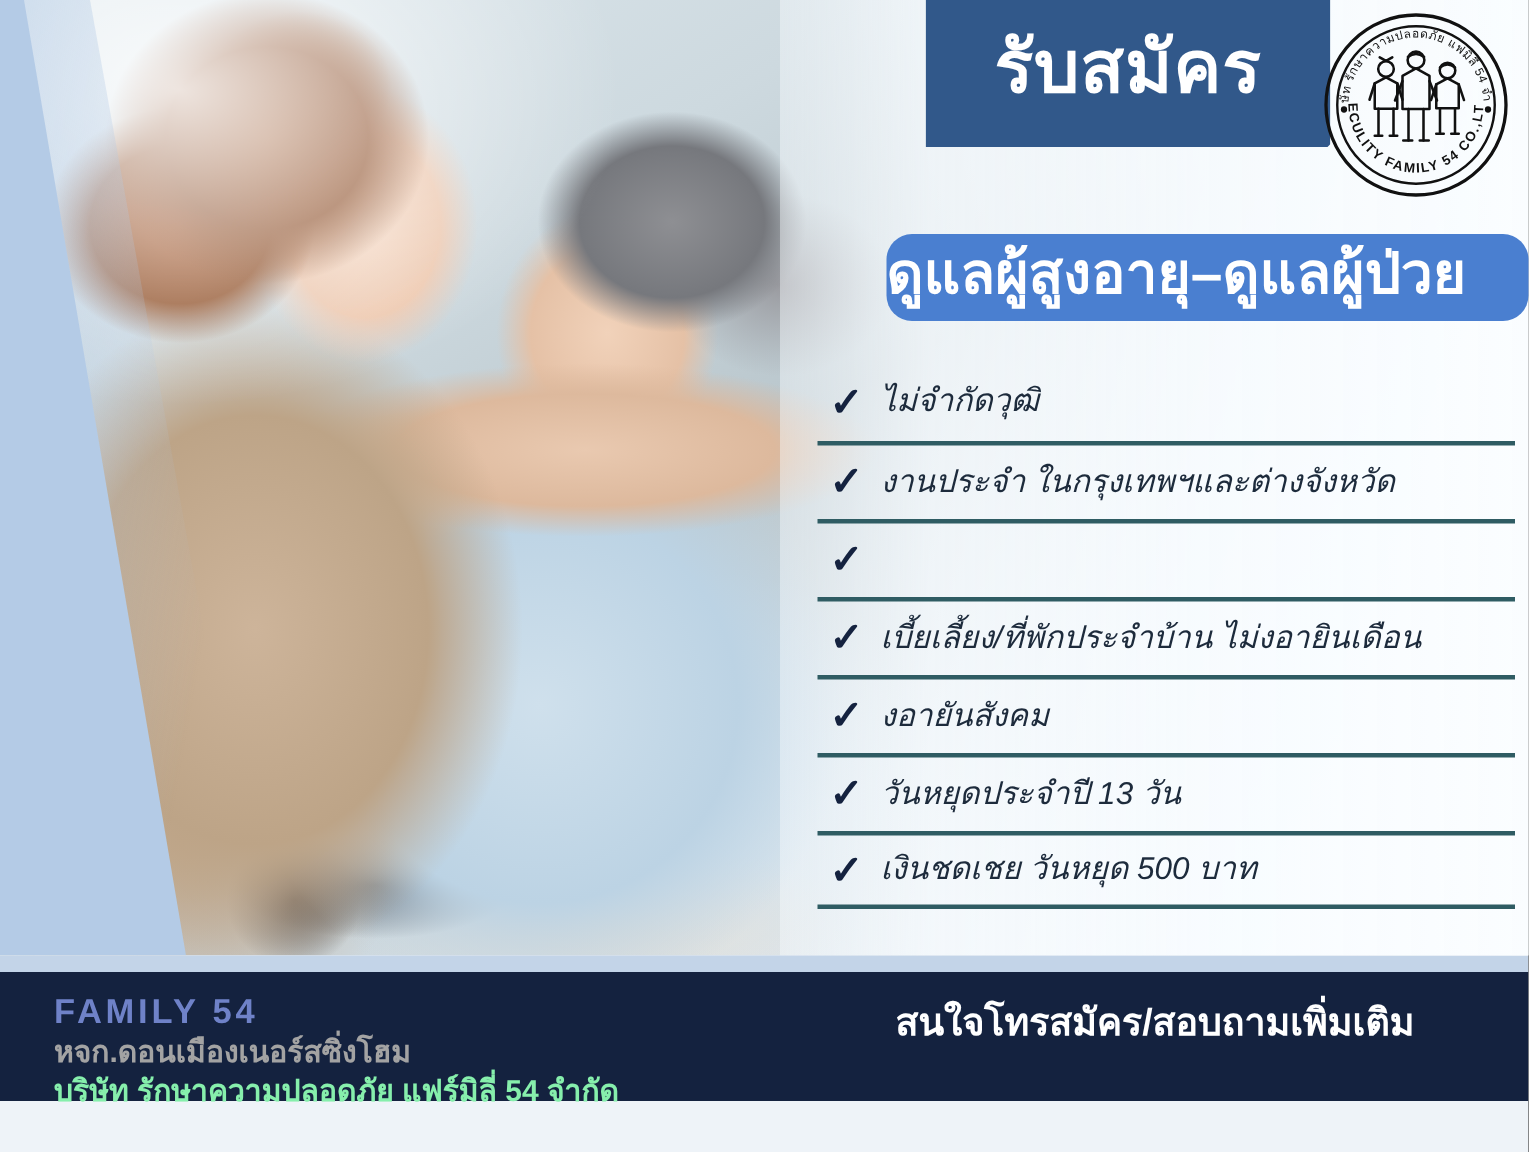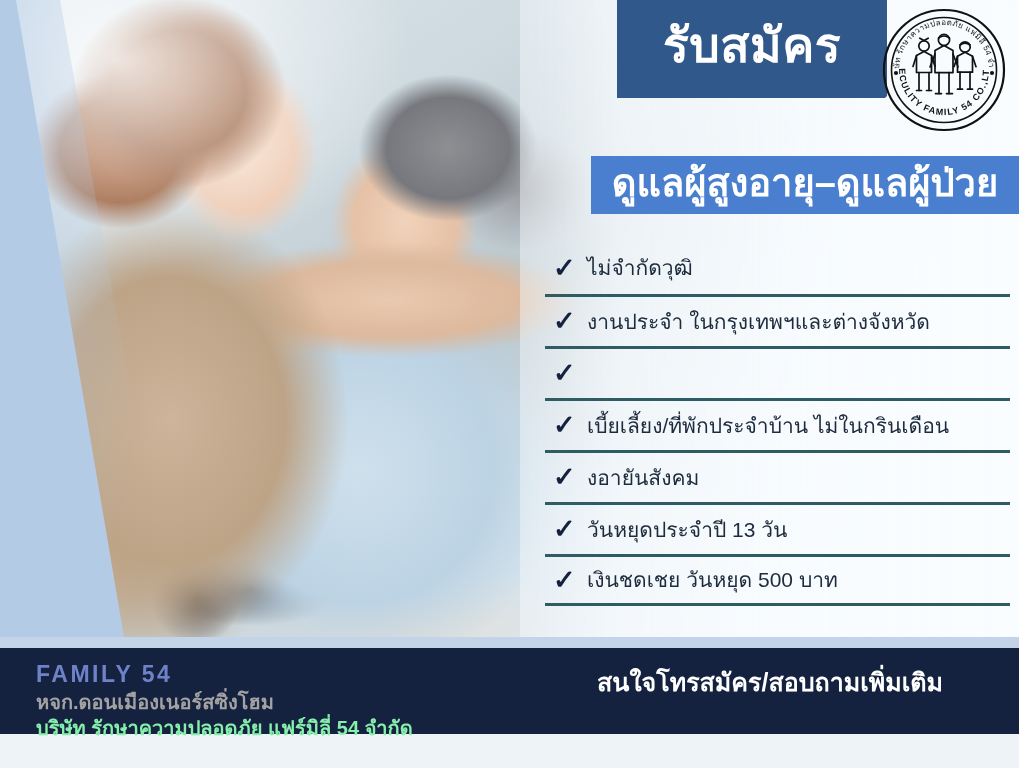"ดูแลผู้สูงอายุ–ดูแลผู้ป่วย" .sub-band { border-radius: none -> 17px; justify-content: center -> flex-start }
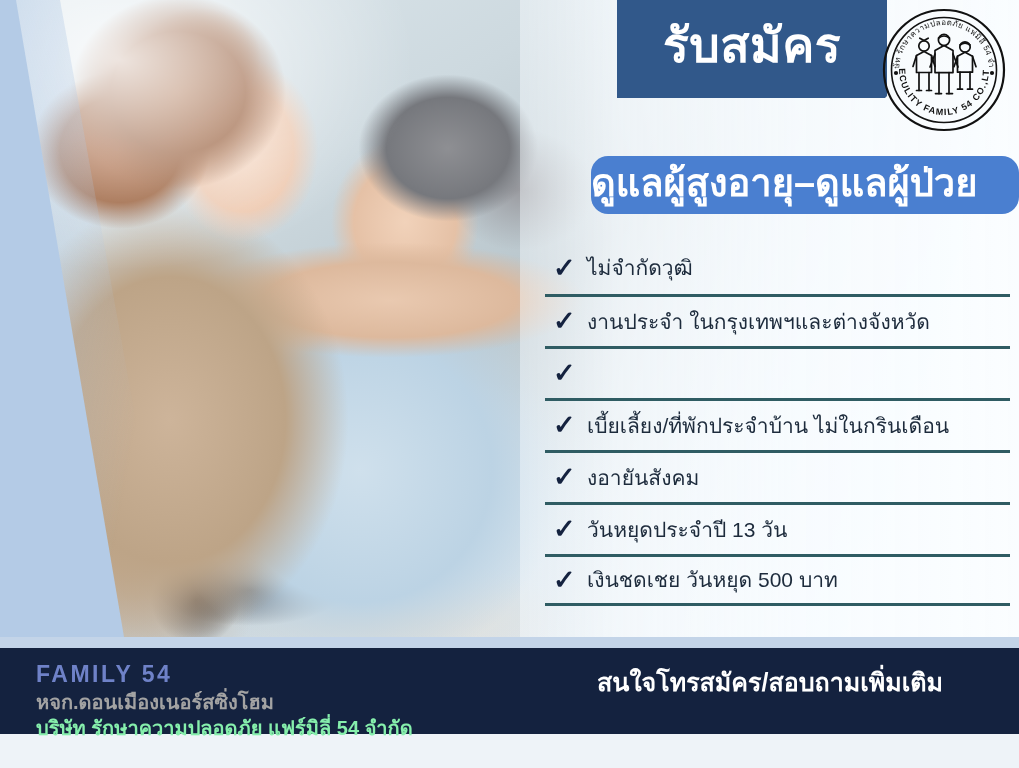"ไม่จำกัดวุฒิ" .row-txt { font-style: none -> italic }
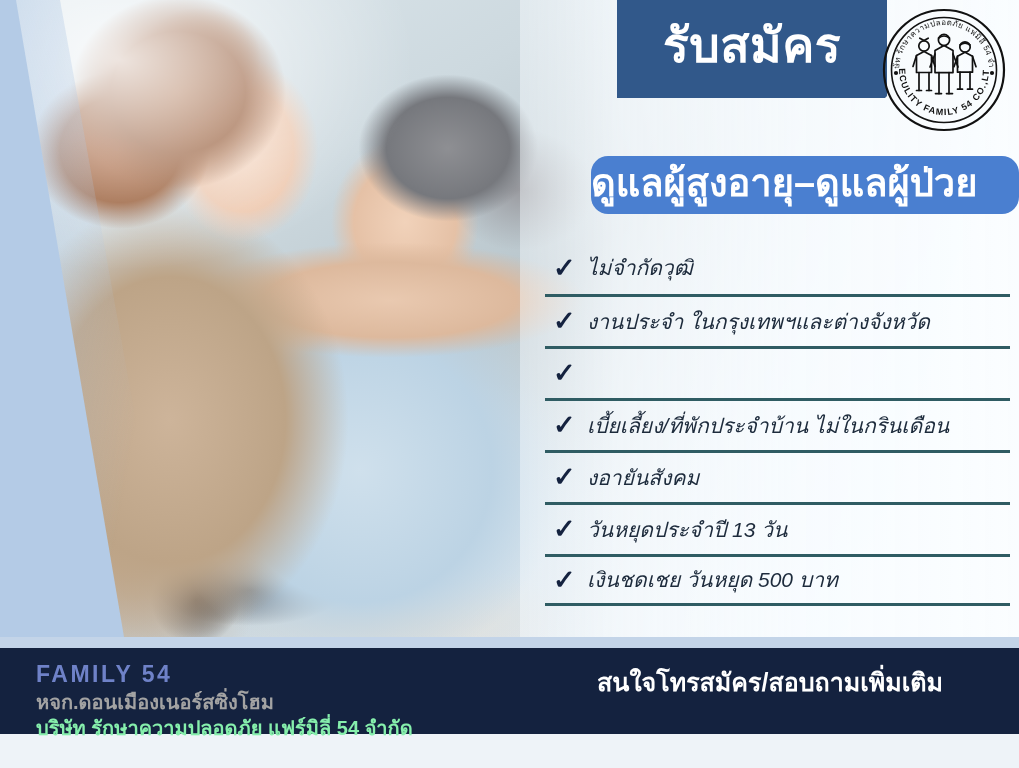"เบี้ยเลี้ยง/ที่พักประจำบ้าน" span.row-txt { text: ไม่ในกรินเดือน -> ไม่งอายินเดือน }
